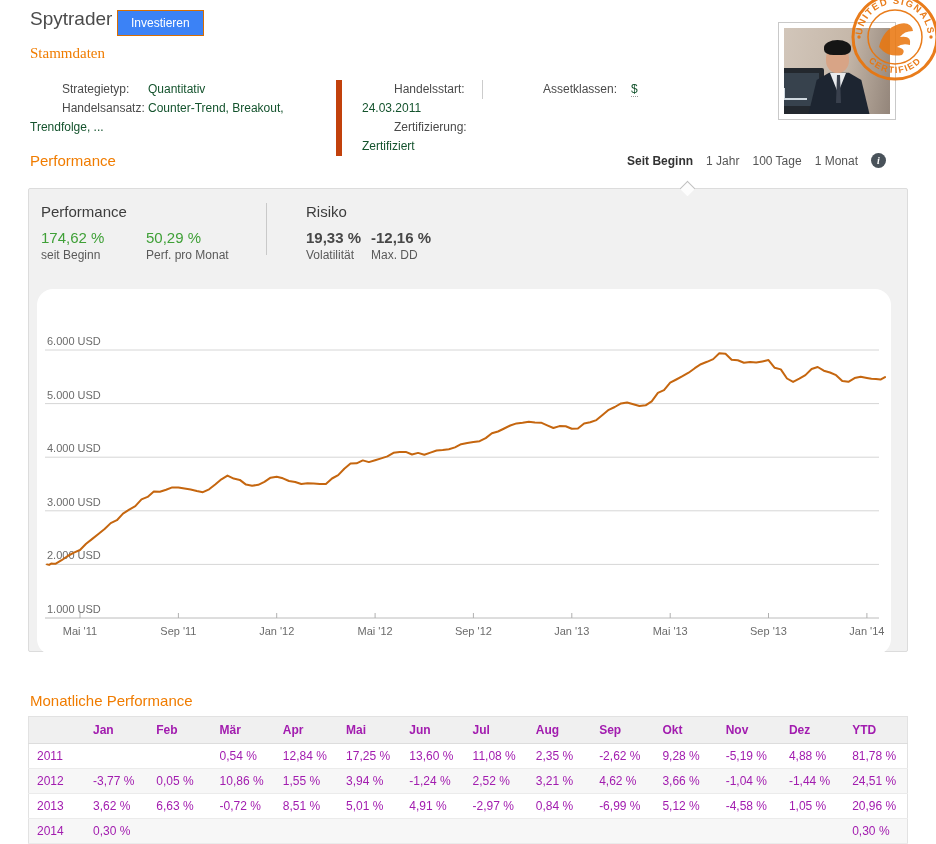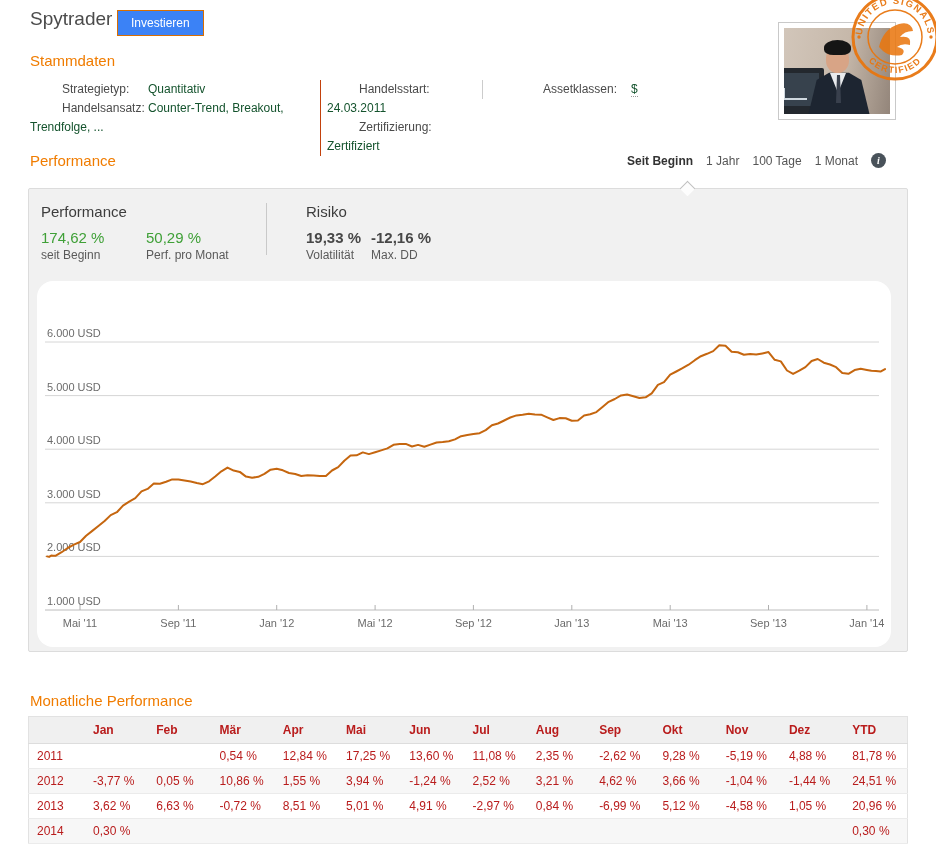"Stammdaten" div.section-heading { font-family: none -> Liberation Serif, serif; top: 52px -> 45px }
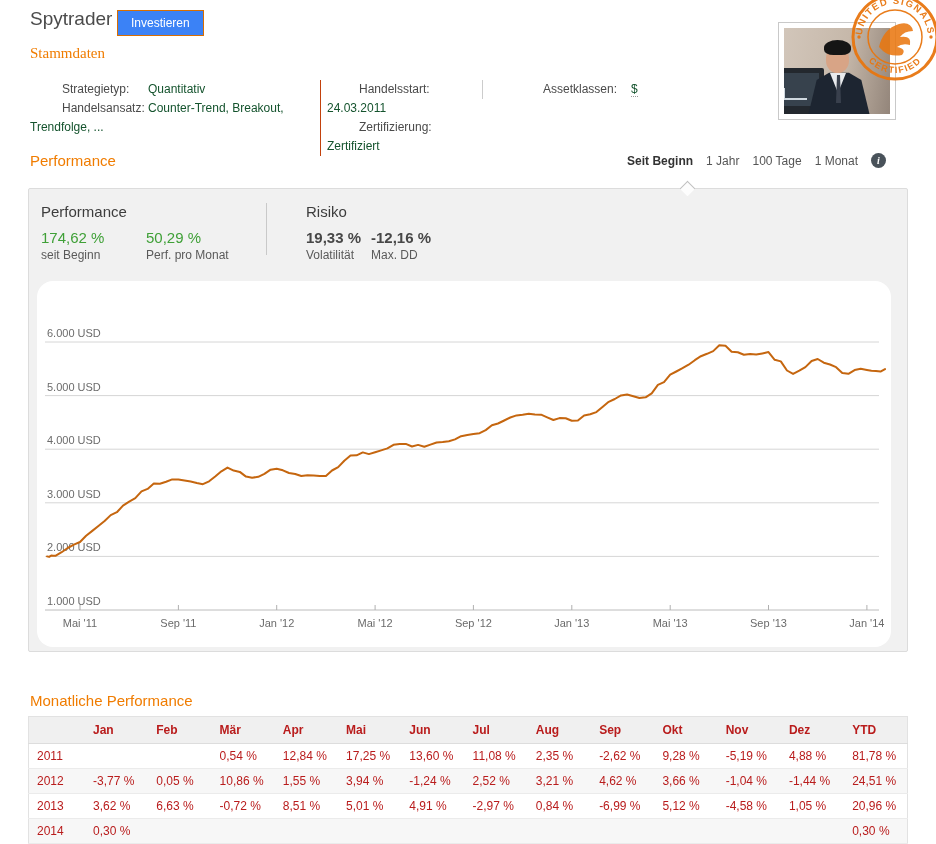"Handelsstart:24.03.2011" #sd-g2 { border-left: 1px solid #c2410c -> 6px solid #c2410c; left: 320px -> 336px; padding-left: 6px -> 20px }
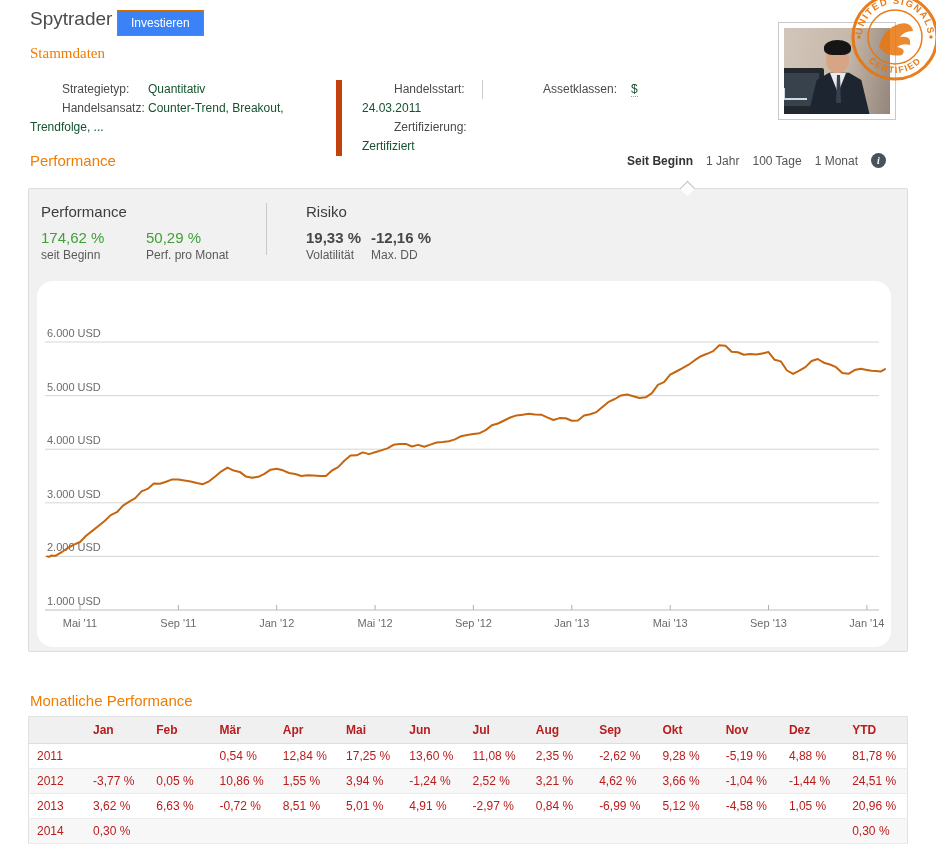"6.000 USD" .chart-card { top: 92px -> 100px }
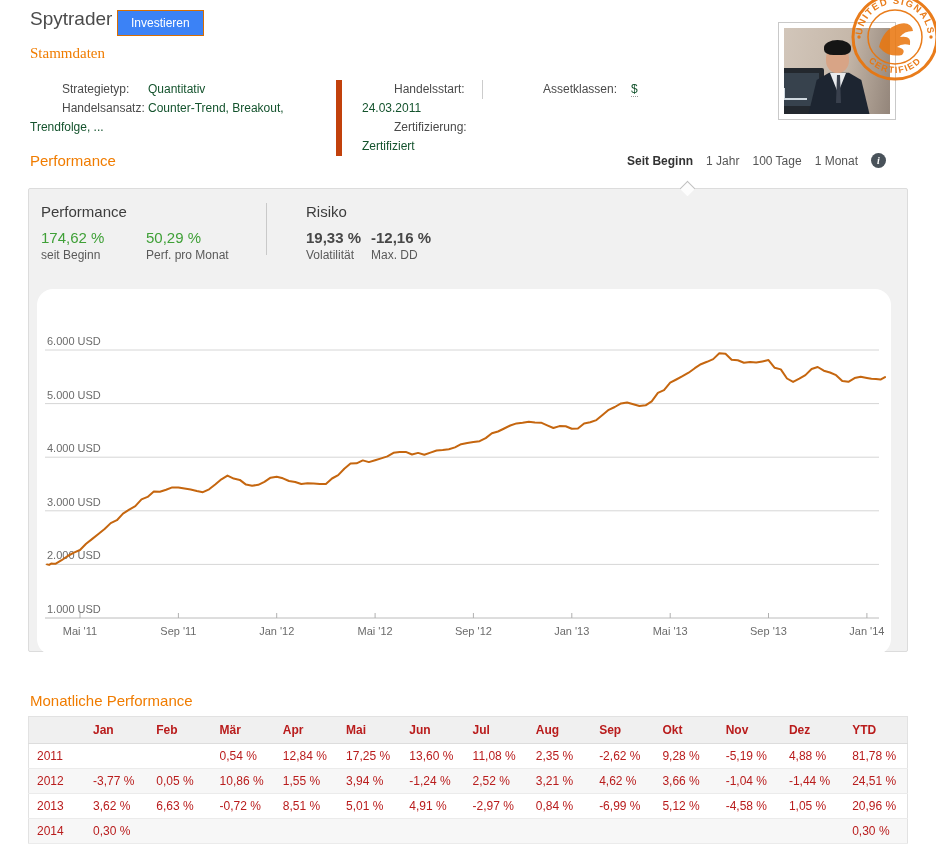"Jan" #monthly-table { color: #b91c1c -> #a21caf }
